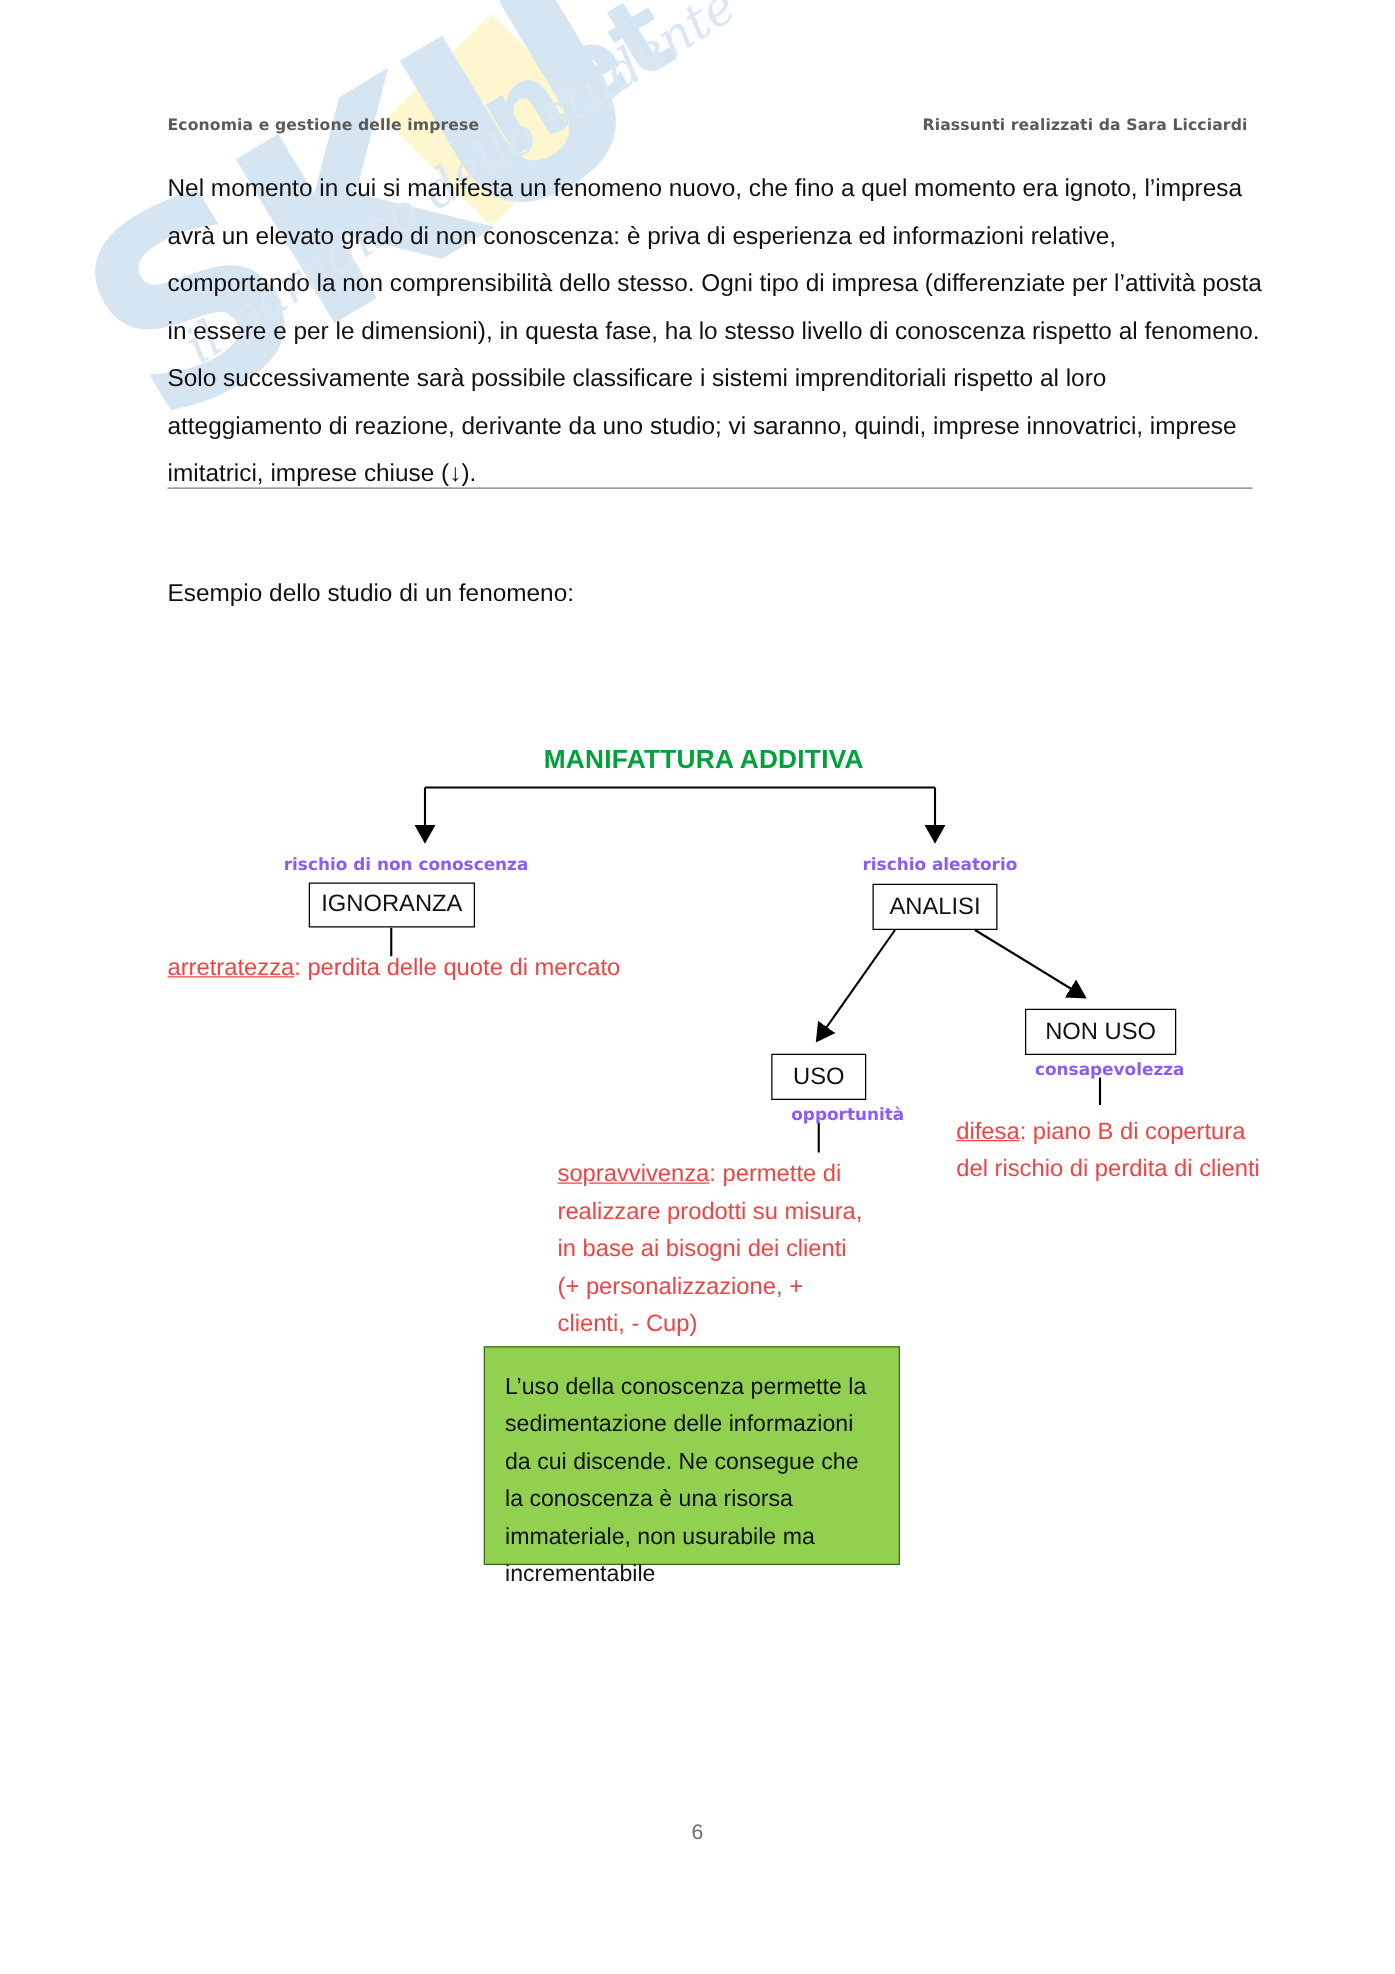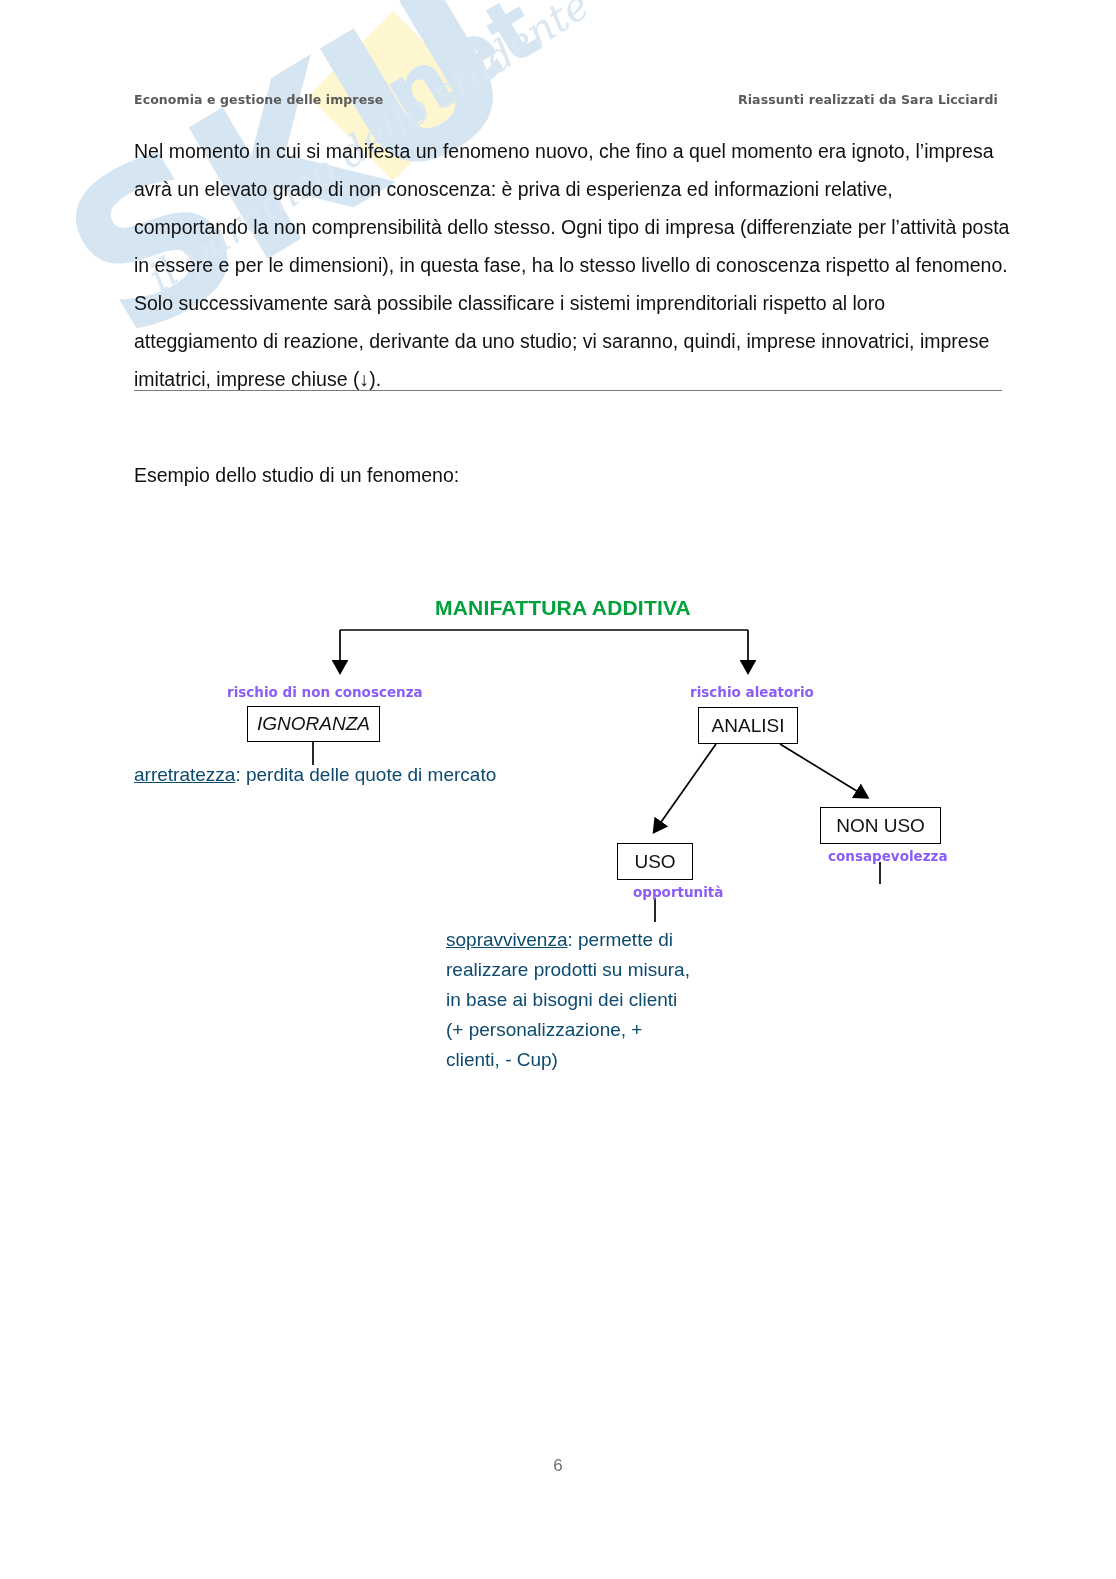"IGNORANZA" div.node-box { font-style: italic -> none }
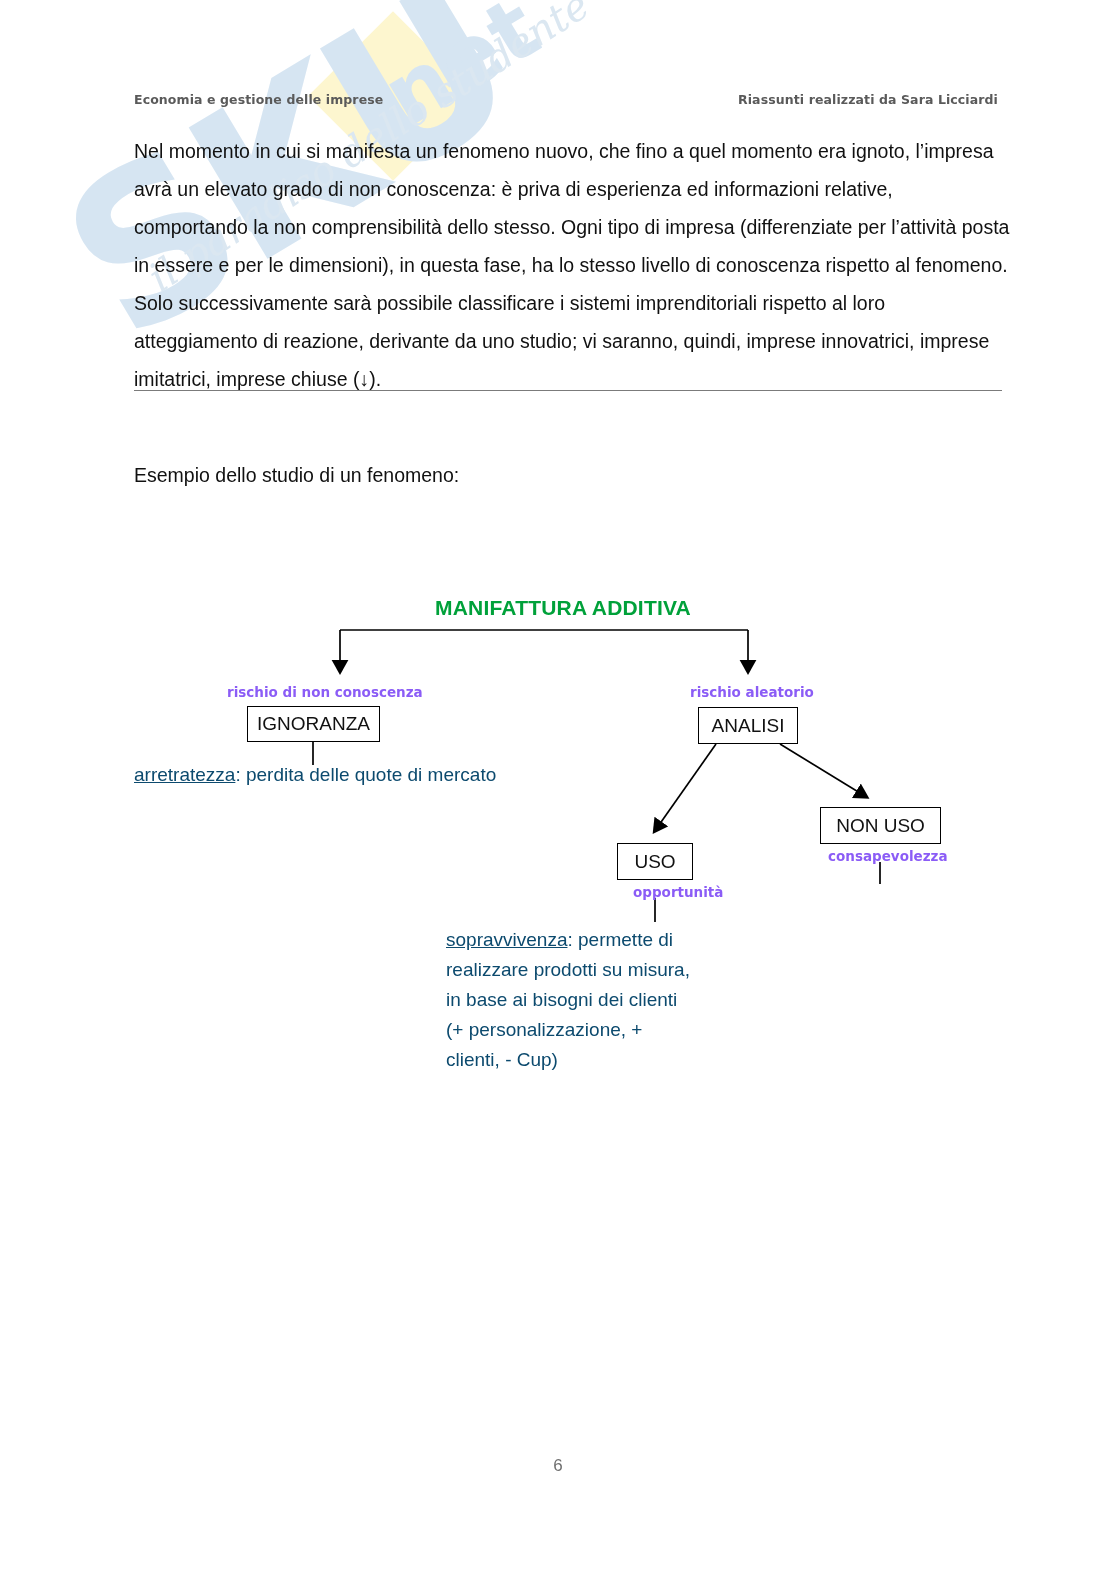"arretratezza: perdita delle quote di" .note { color: #0c4a6e -> #ef4444 }
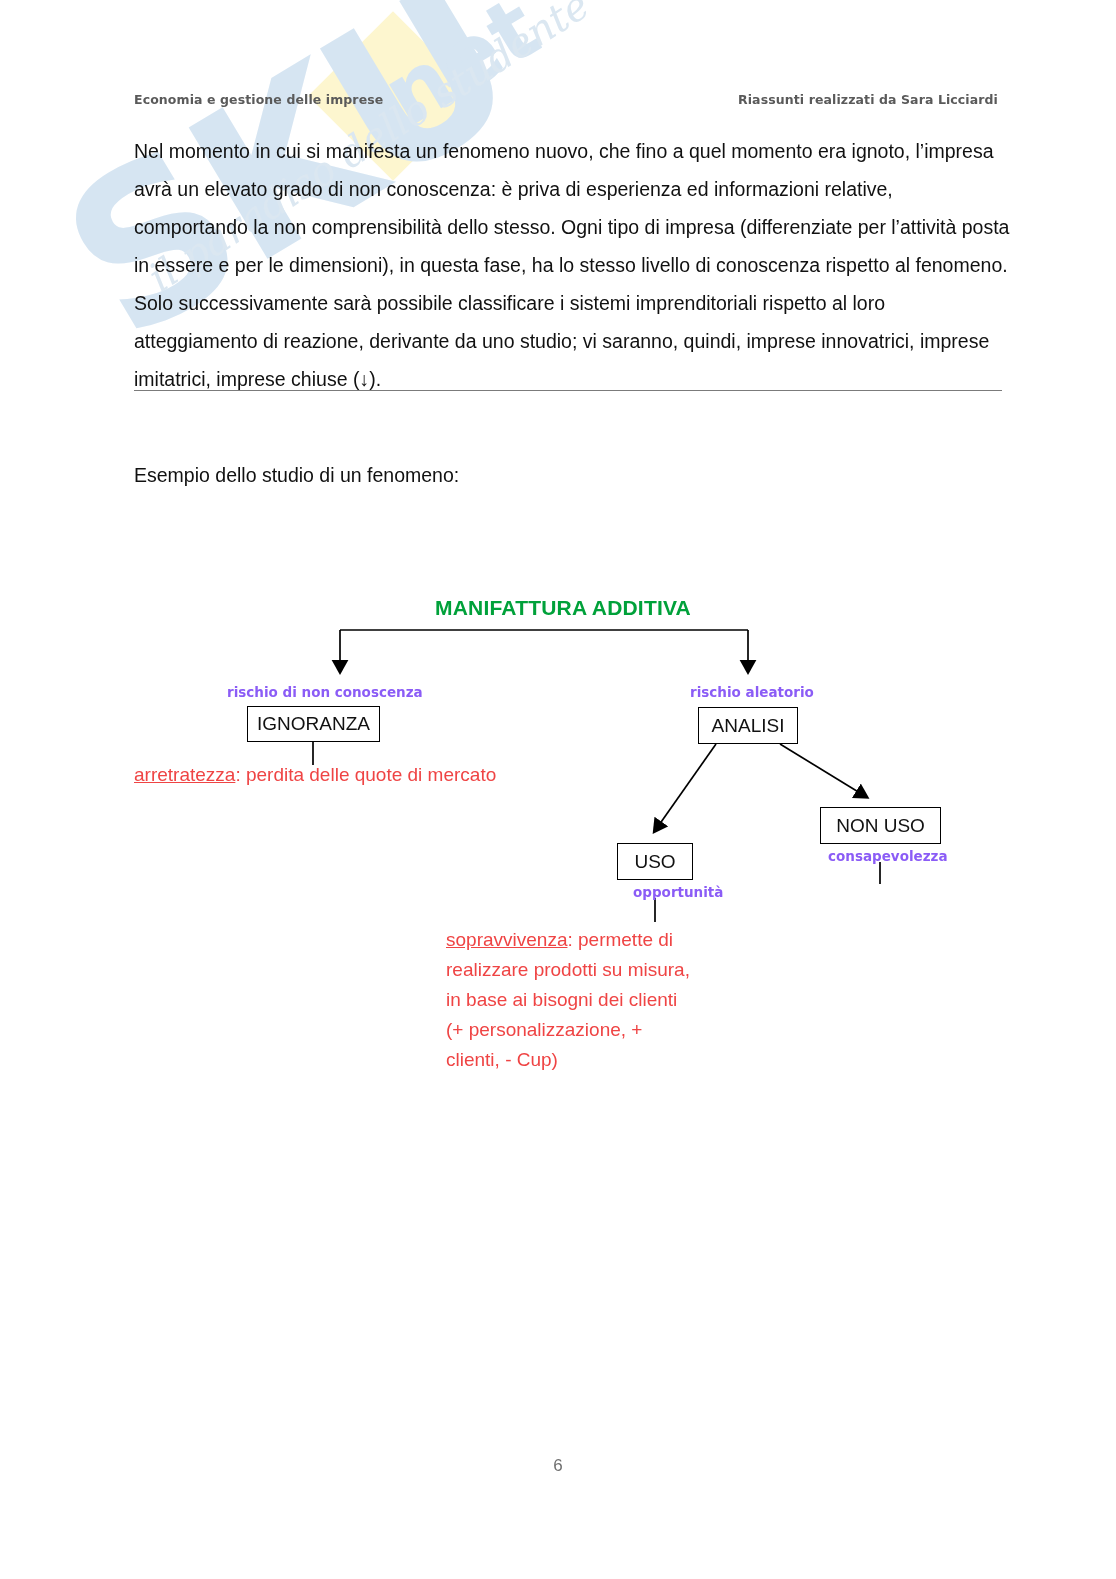"difesa: piano B di copertura" div.note { html: none -> <div> <u>difesa</u><span>: piano B di copertura del rischio di perdita di clienti</span> </div> }
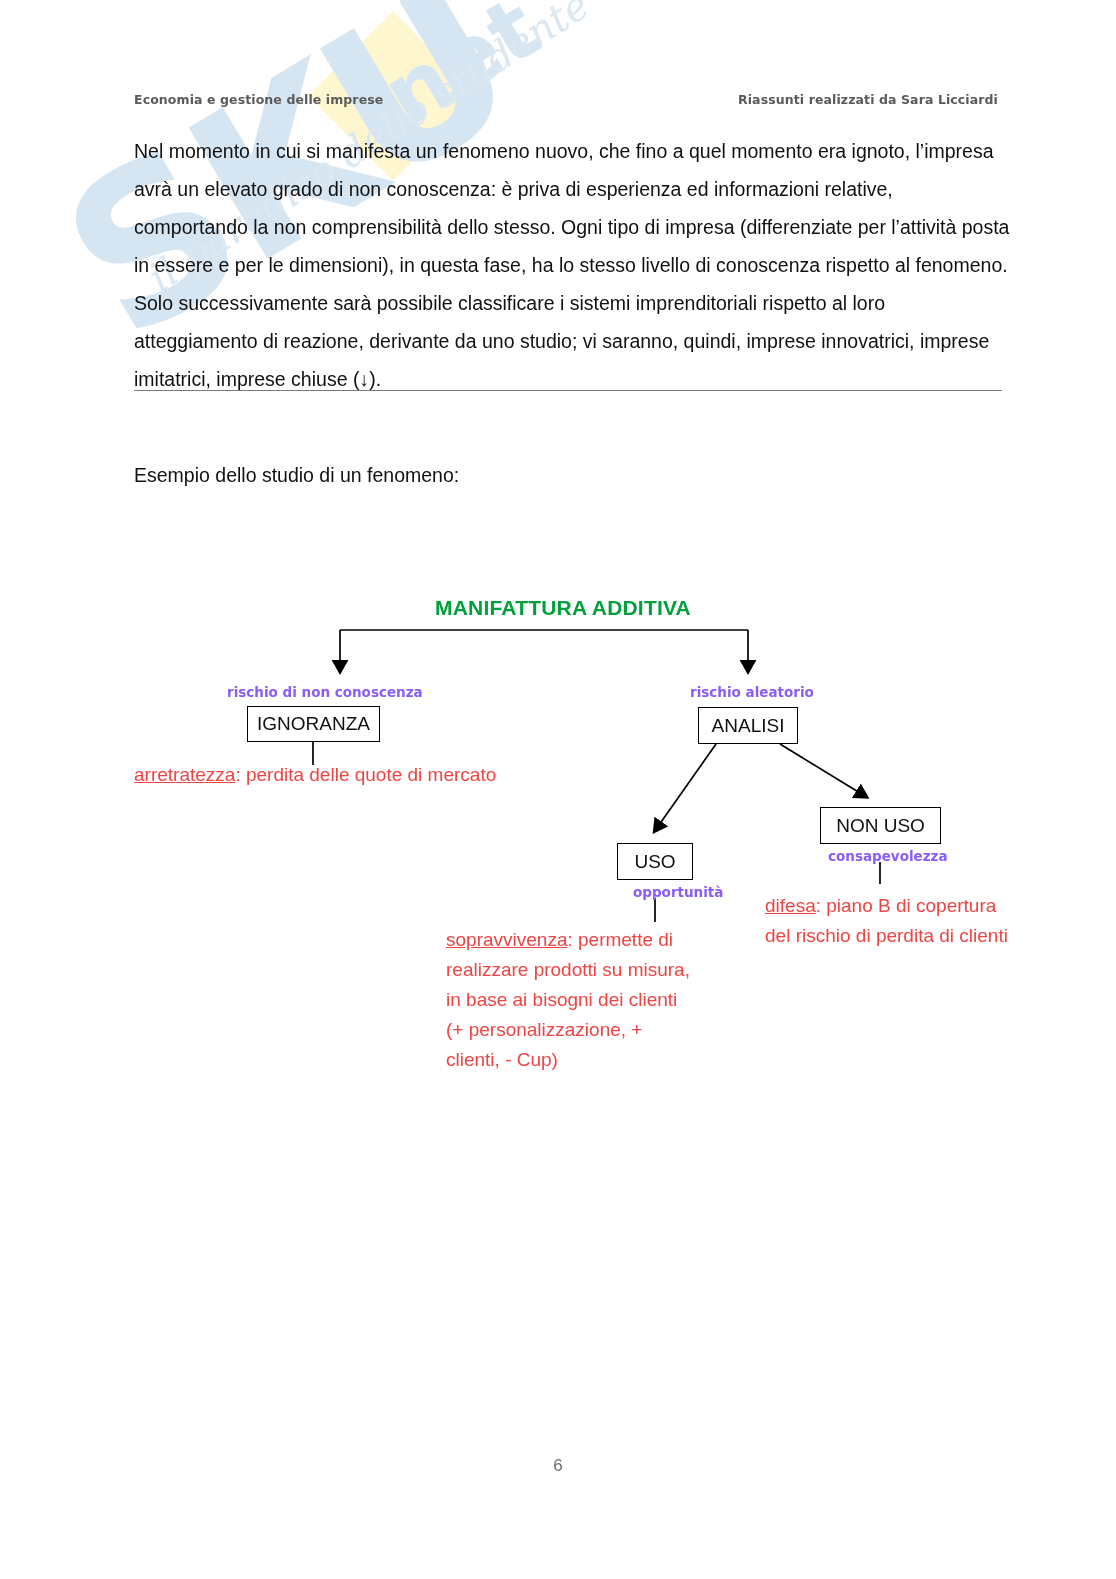"L’uso della conoscenza permette la" div.green-box { html: none -> <div> <span>L’uso della conoscenza permette la sedimentazione delle informazioni da cui discende. Ne consegue che la conoscenza è una risorsa immateriale, non usurabile ma incrementabile</span> </div> }
